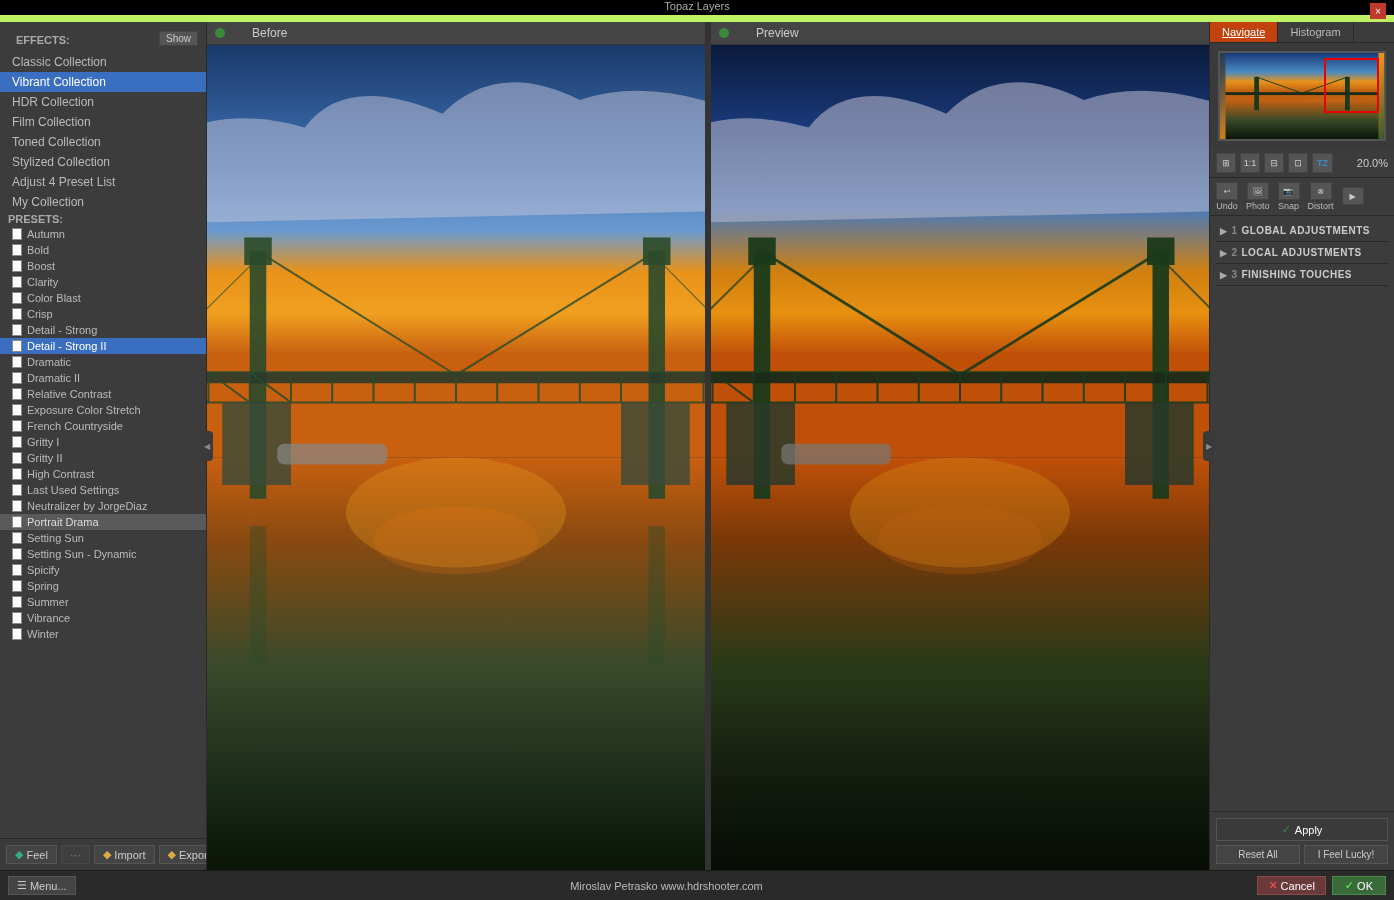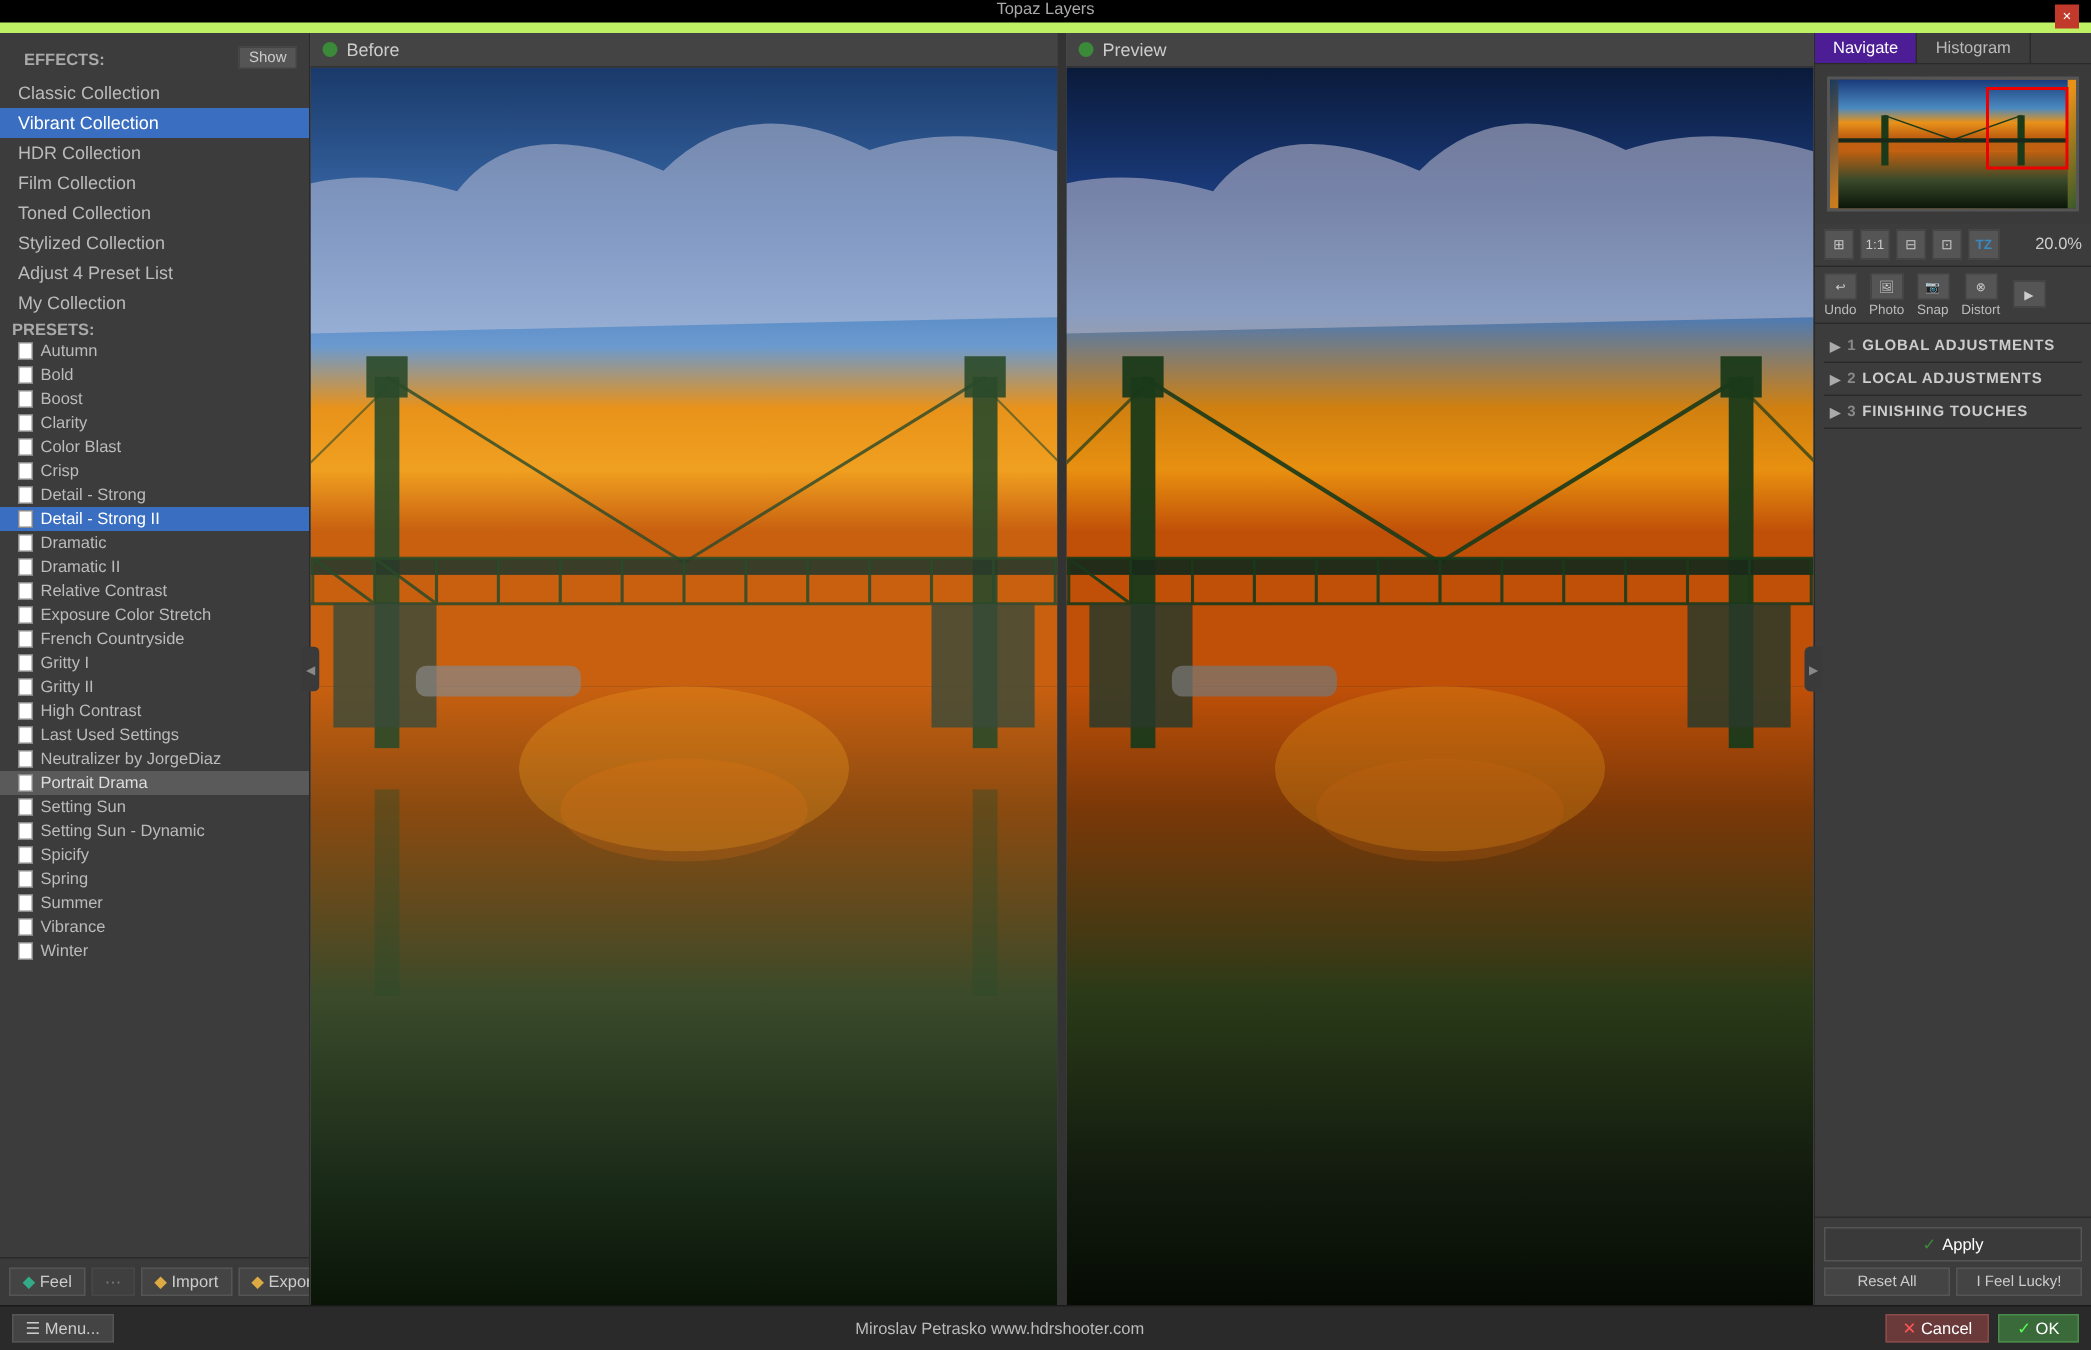"Before" .panel-title { margin-left: none -> 21px }
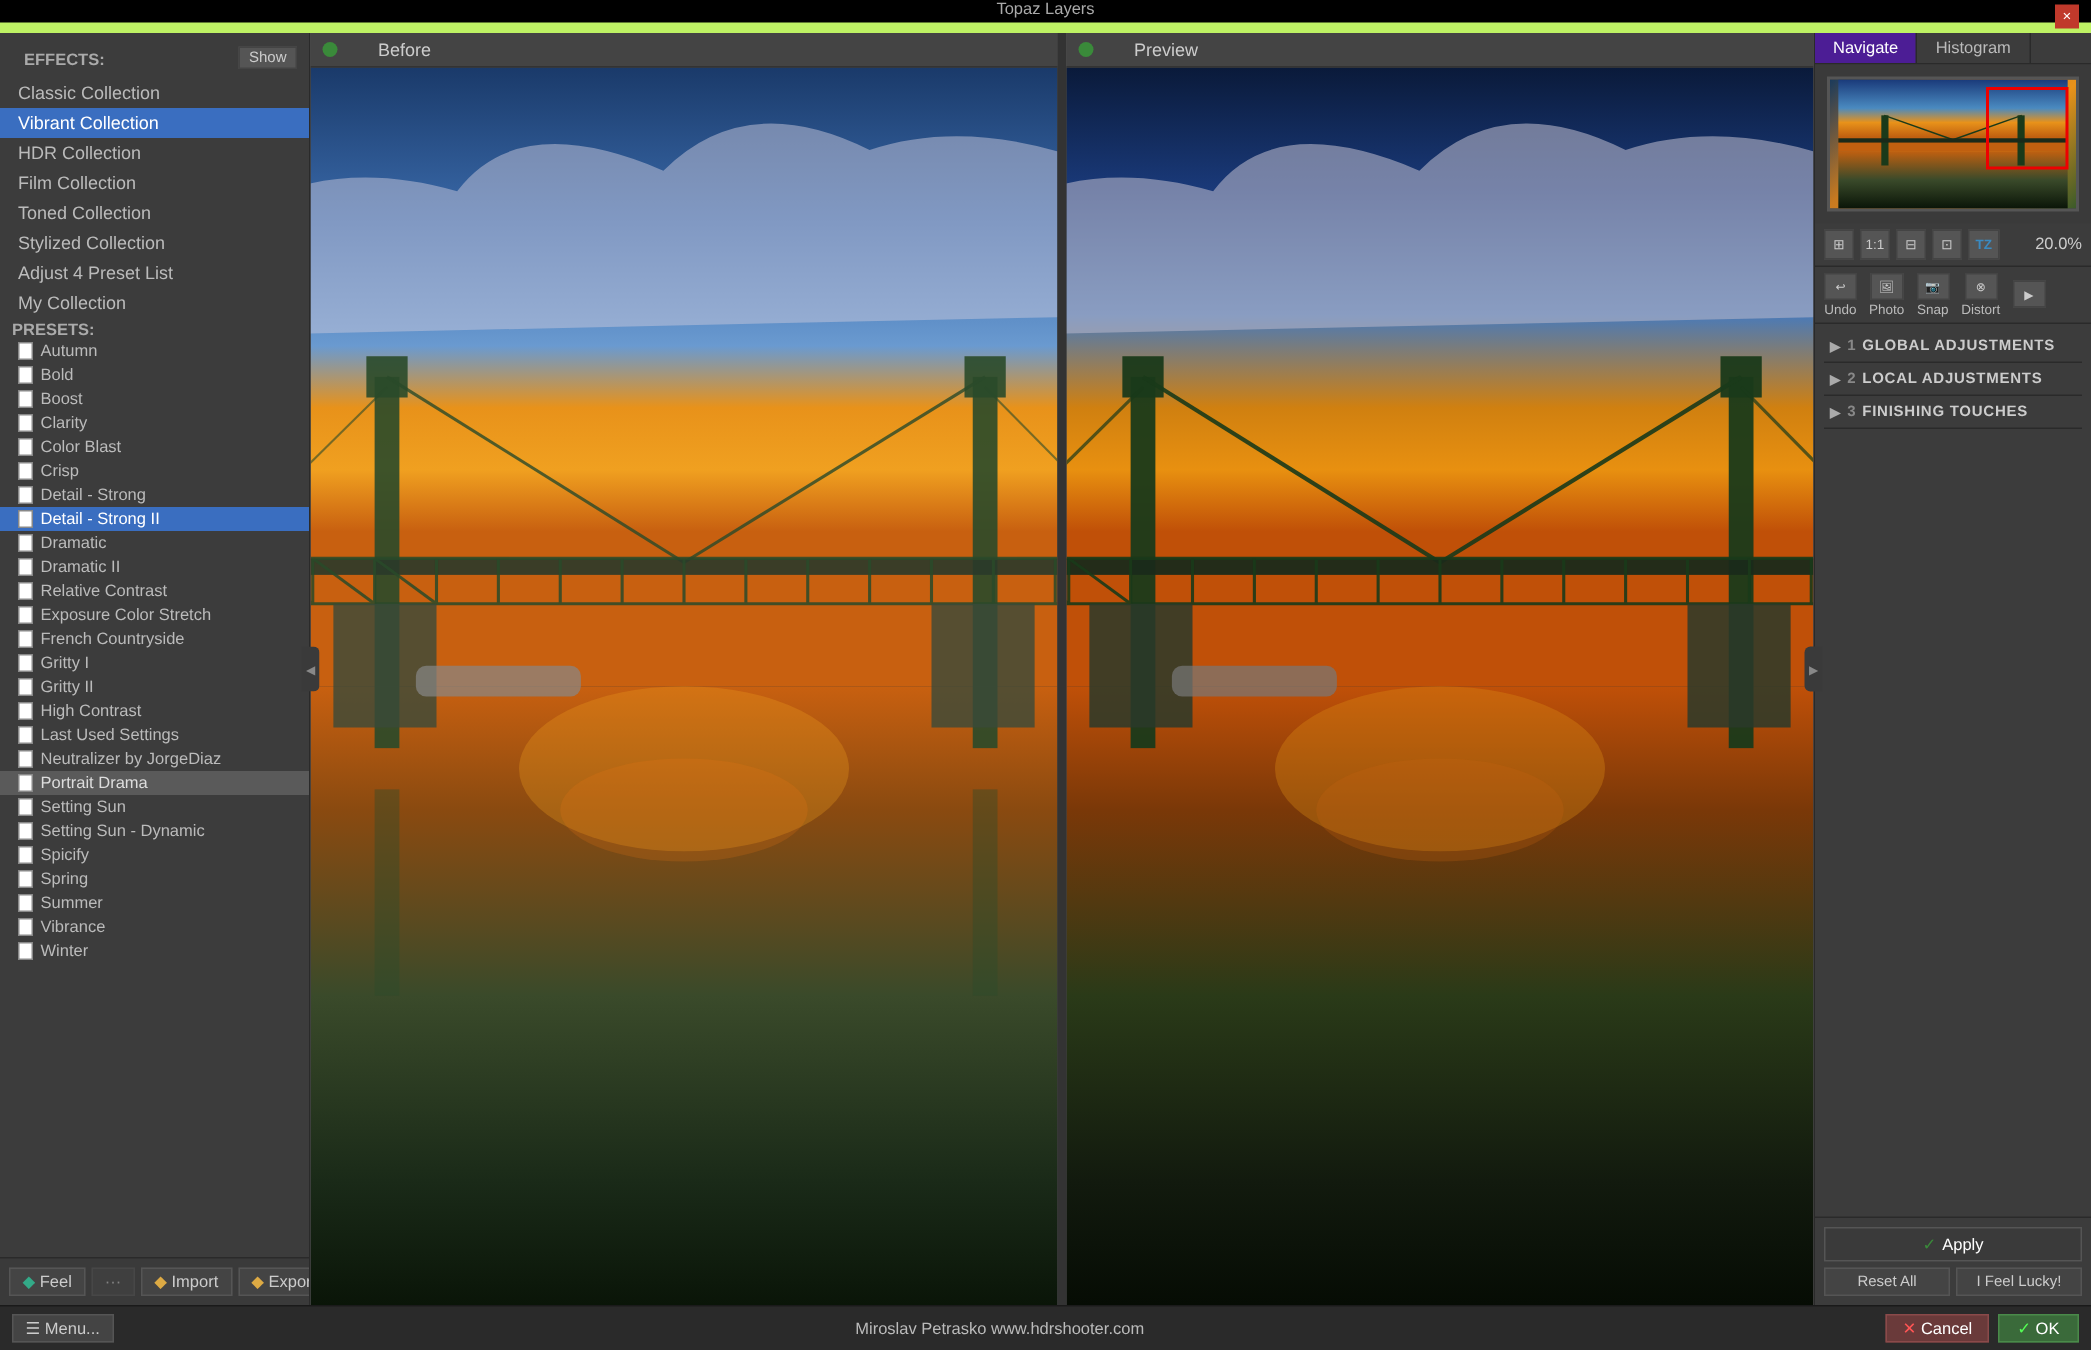"Navigate" .nav-tab.active { background: #4c1d95 -> #c2410c; text-decoration: none -> underline }
